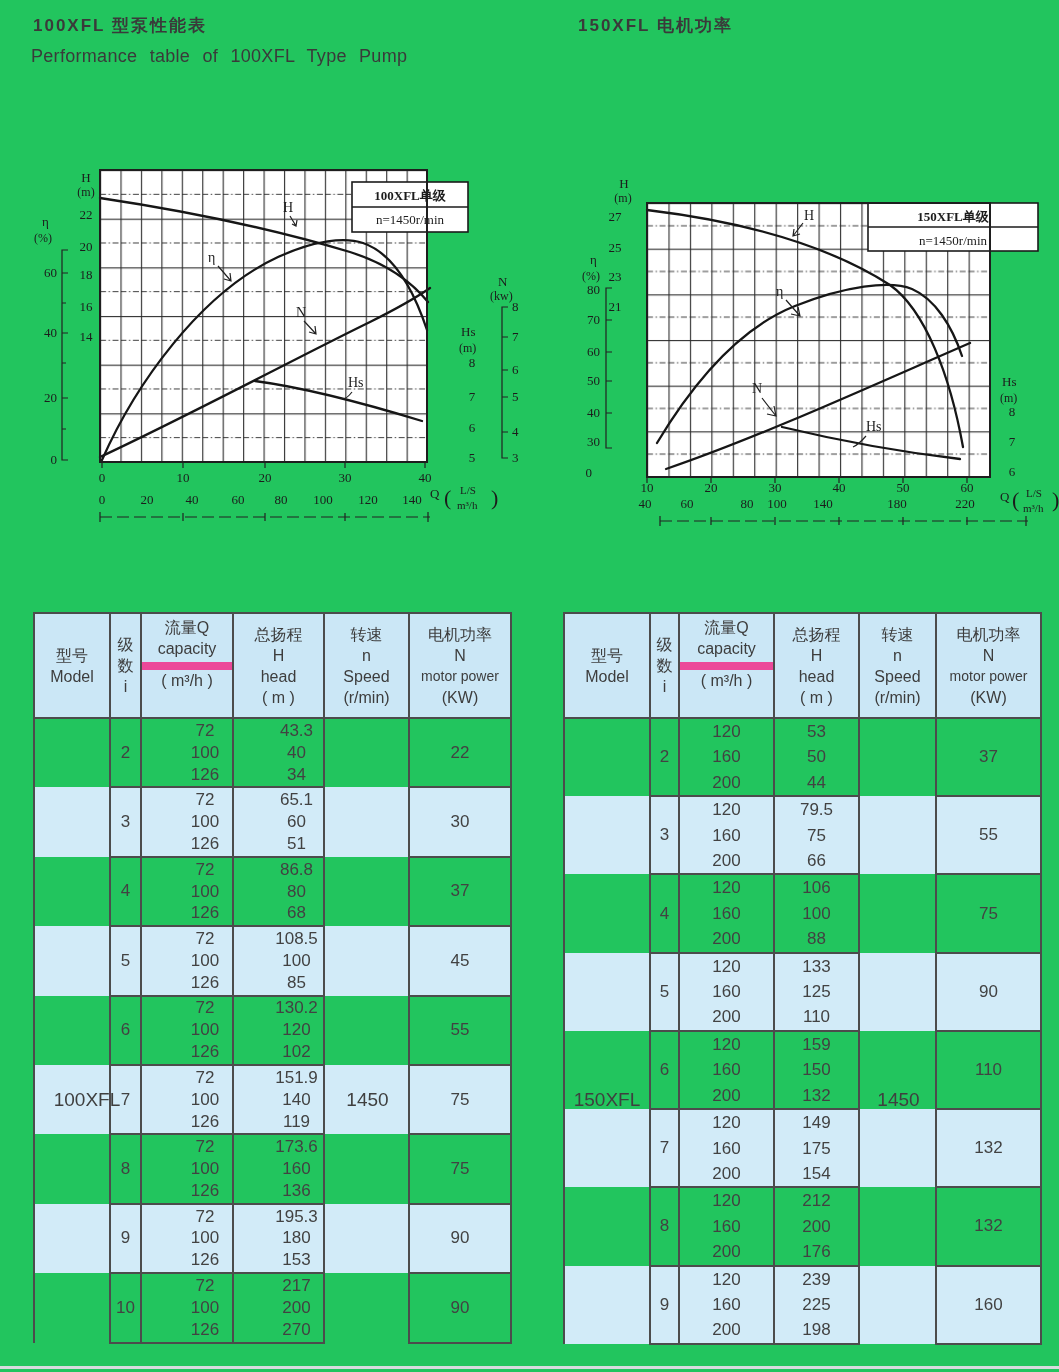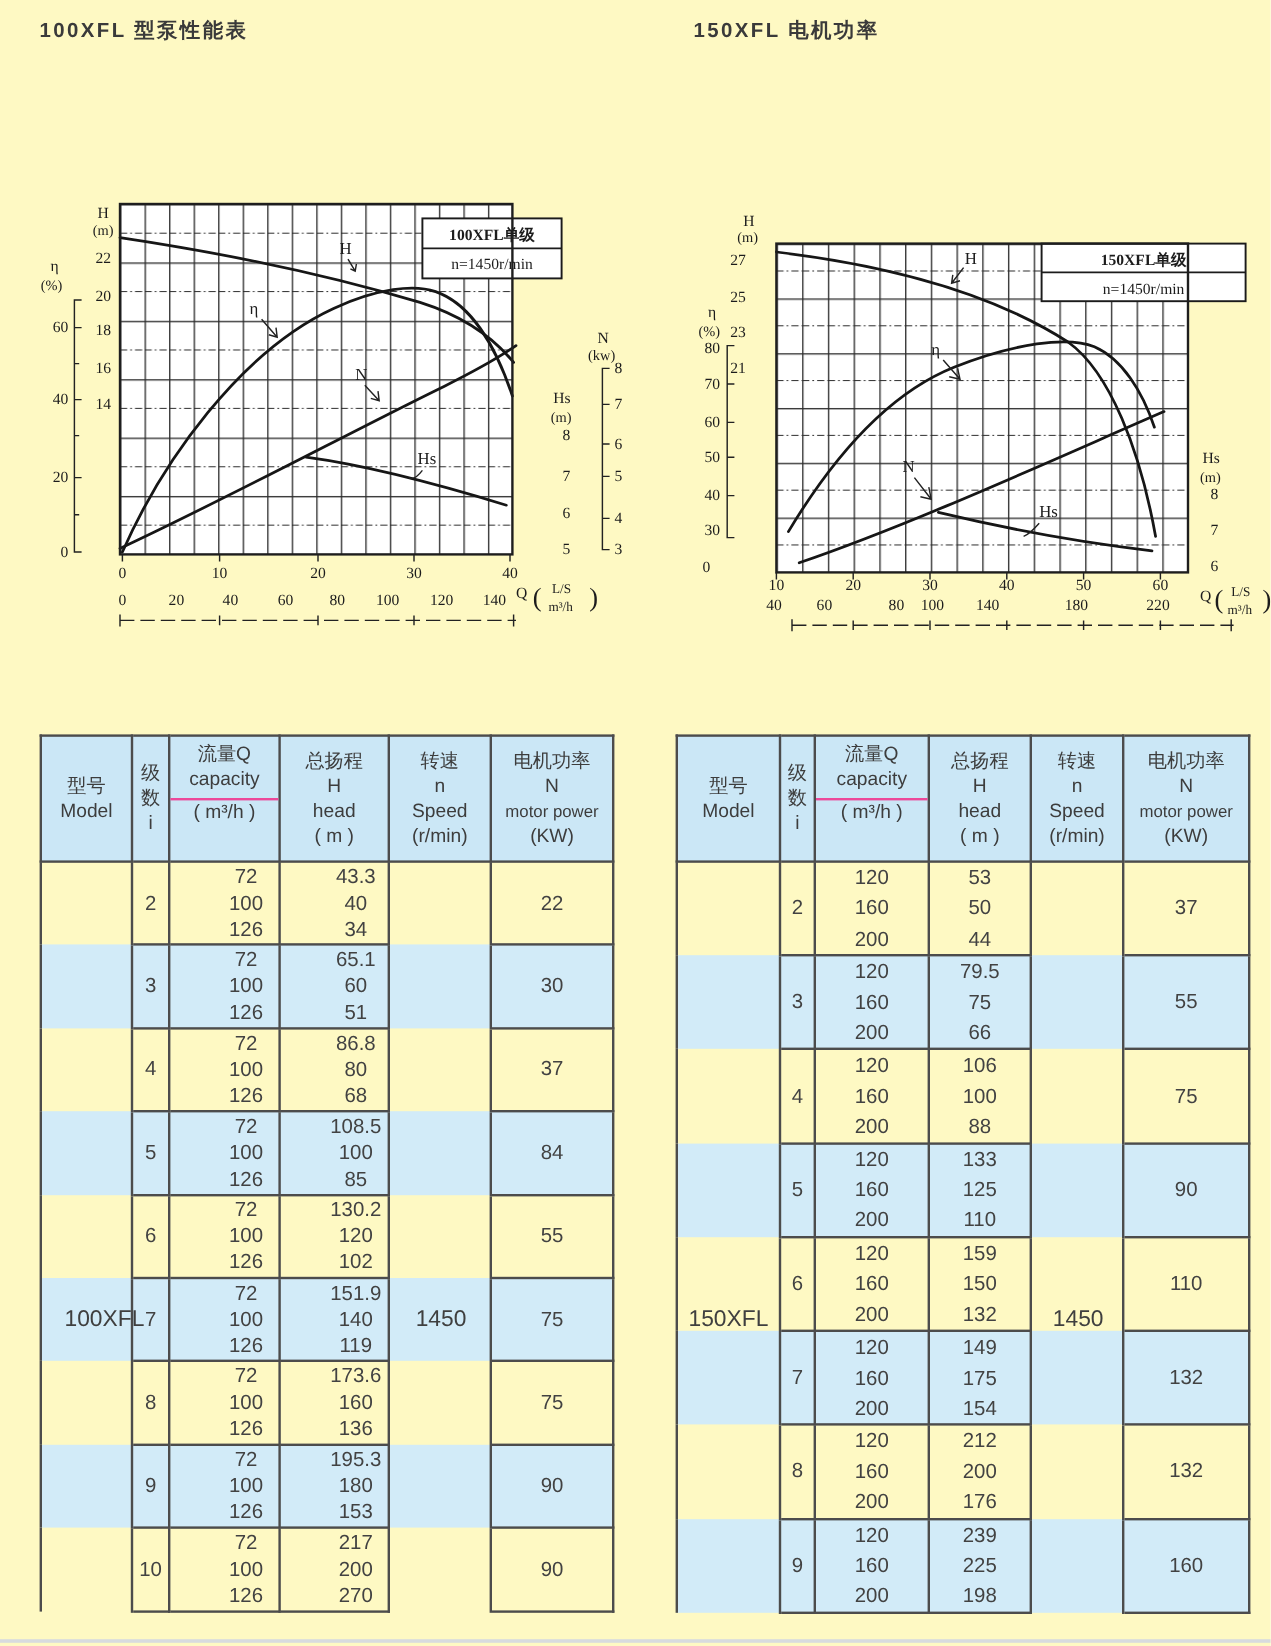"100XFL 型泵性能表" .page { background: #fef9c3 -> #22c55e }
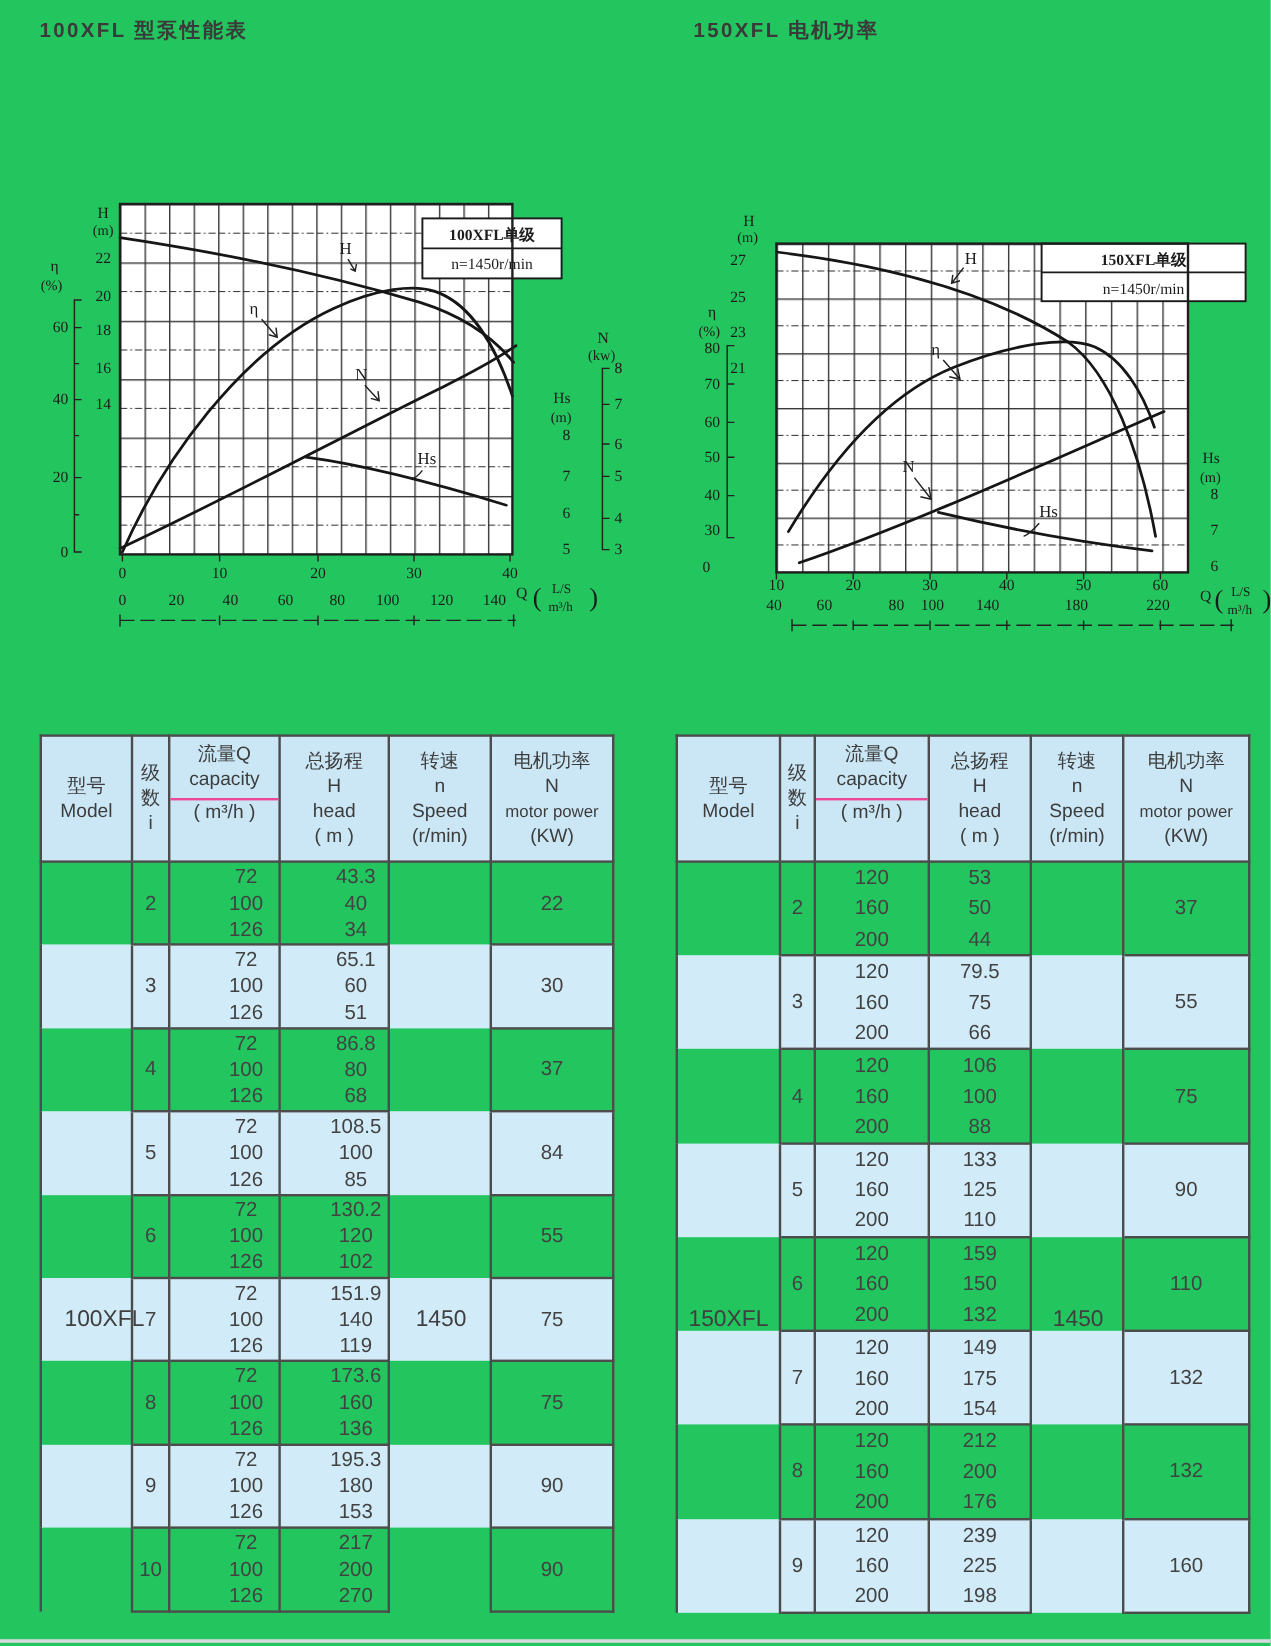"Performance table of 100XFL Type" div.abs { html: none -> <div>Performance table of 100XFL Type Pump</div> }
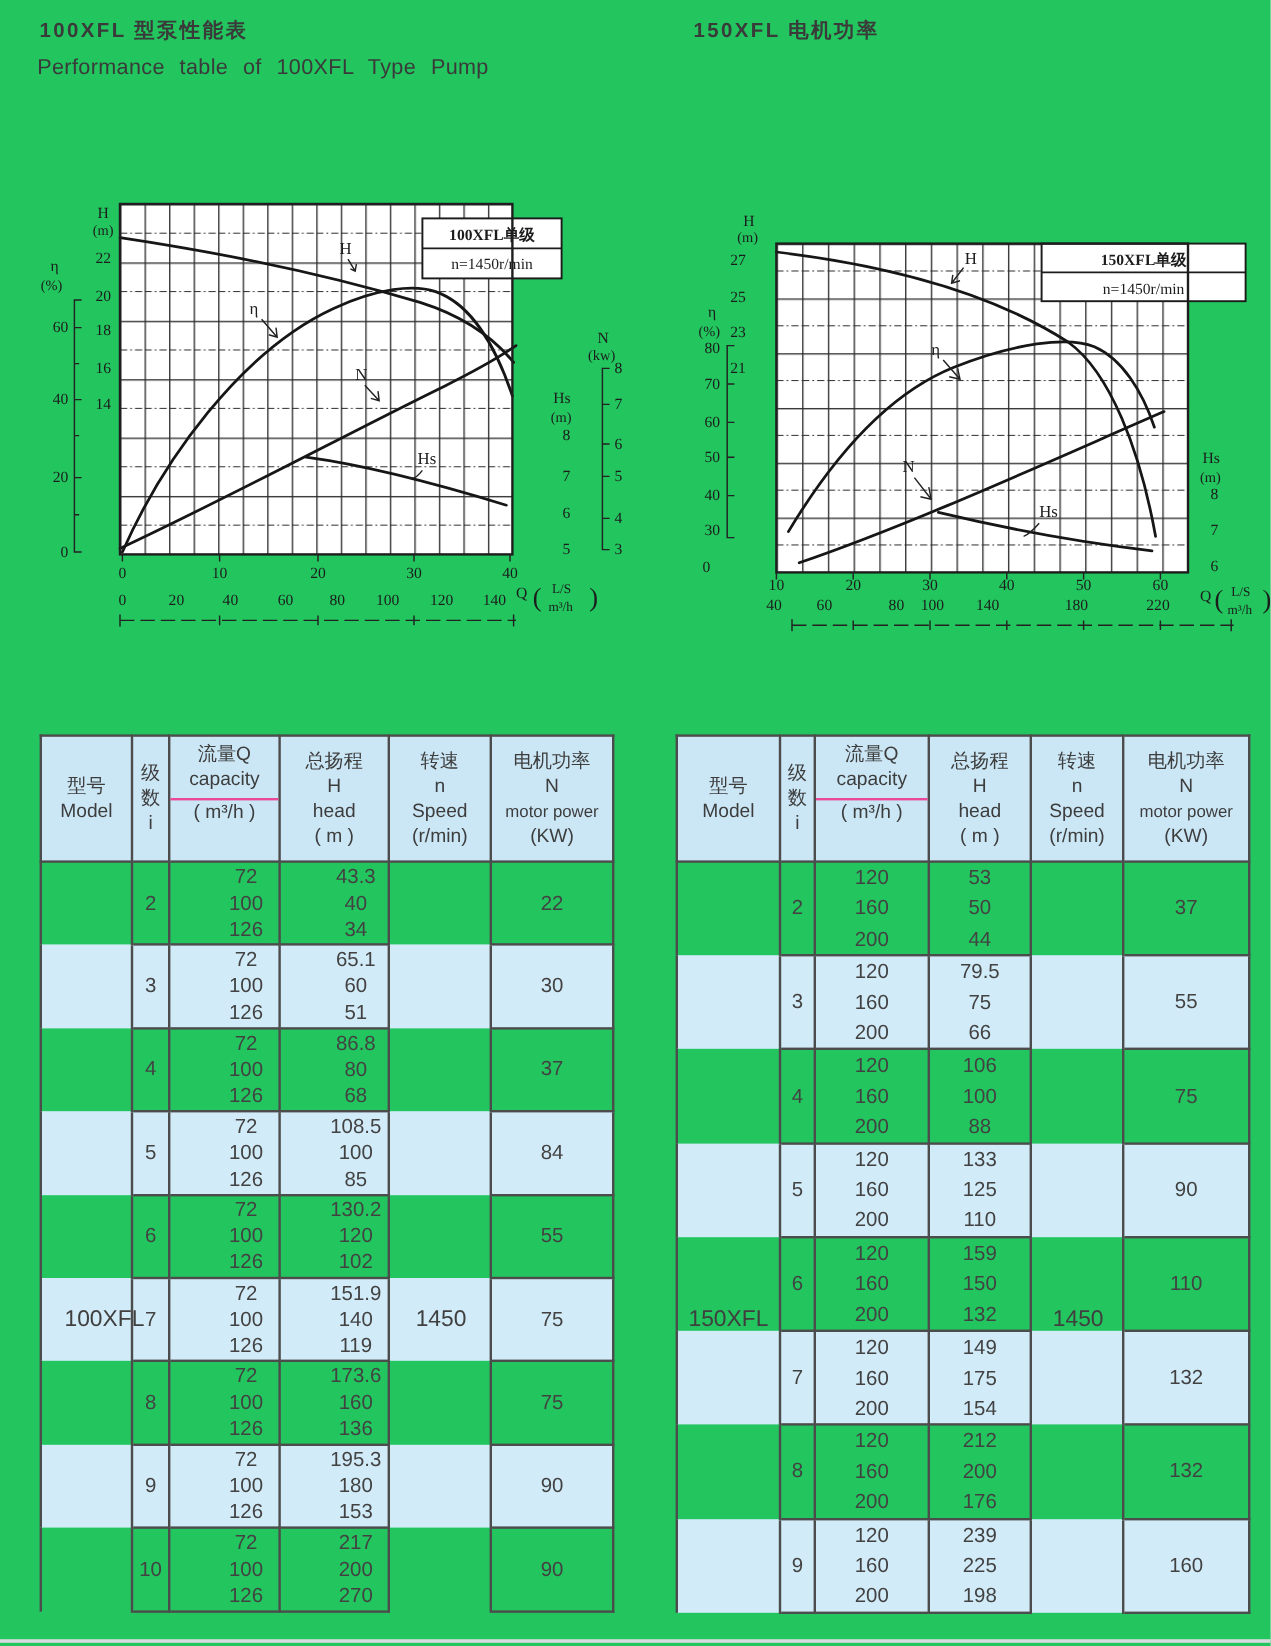"流量Q" .fs-top { border-bottom: 2px solid #ec4899 -> 8px solid #ec4899 }
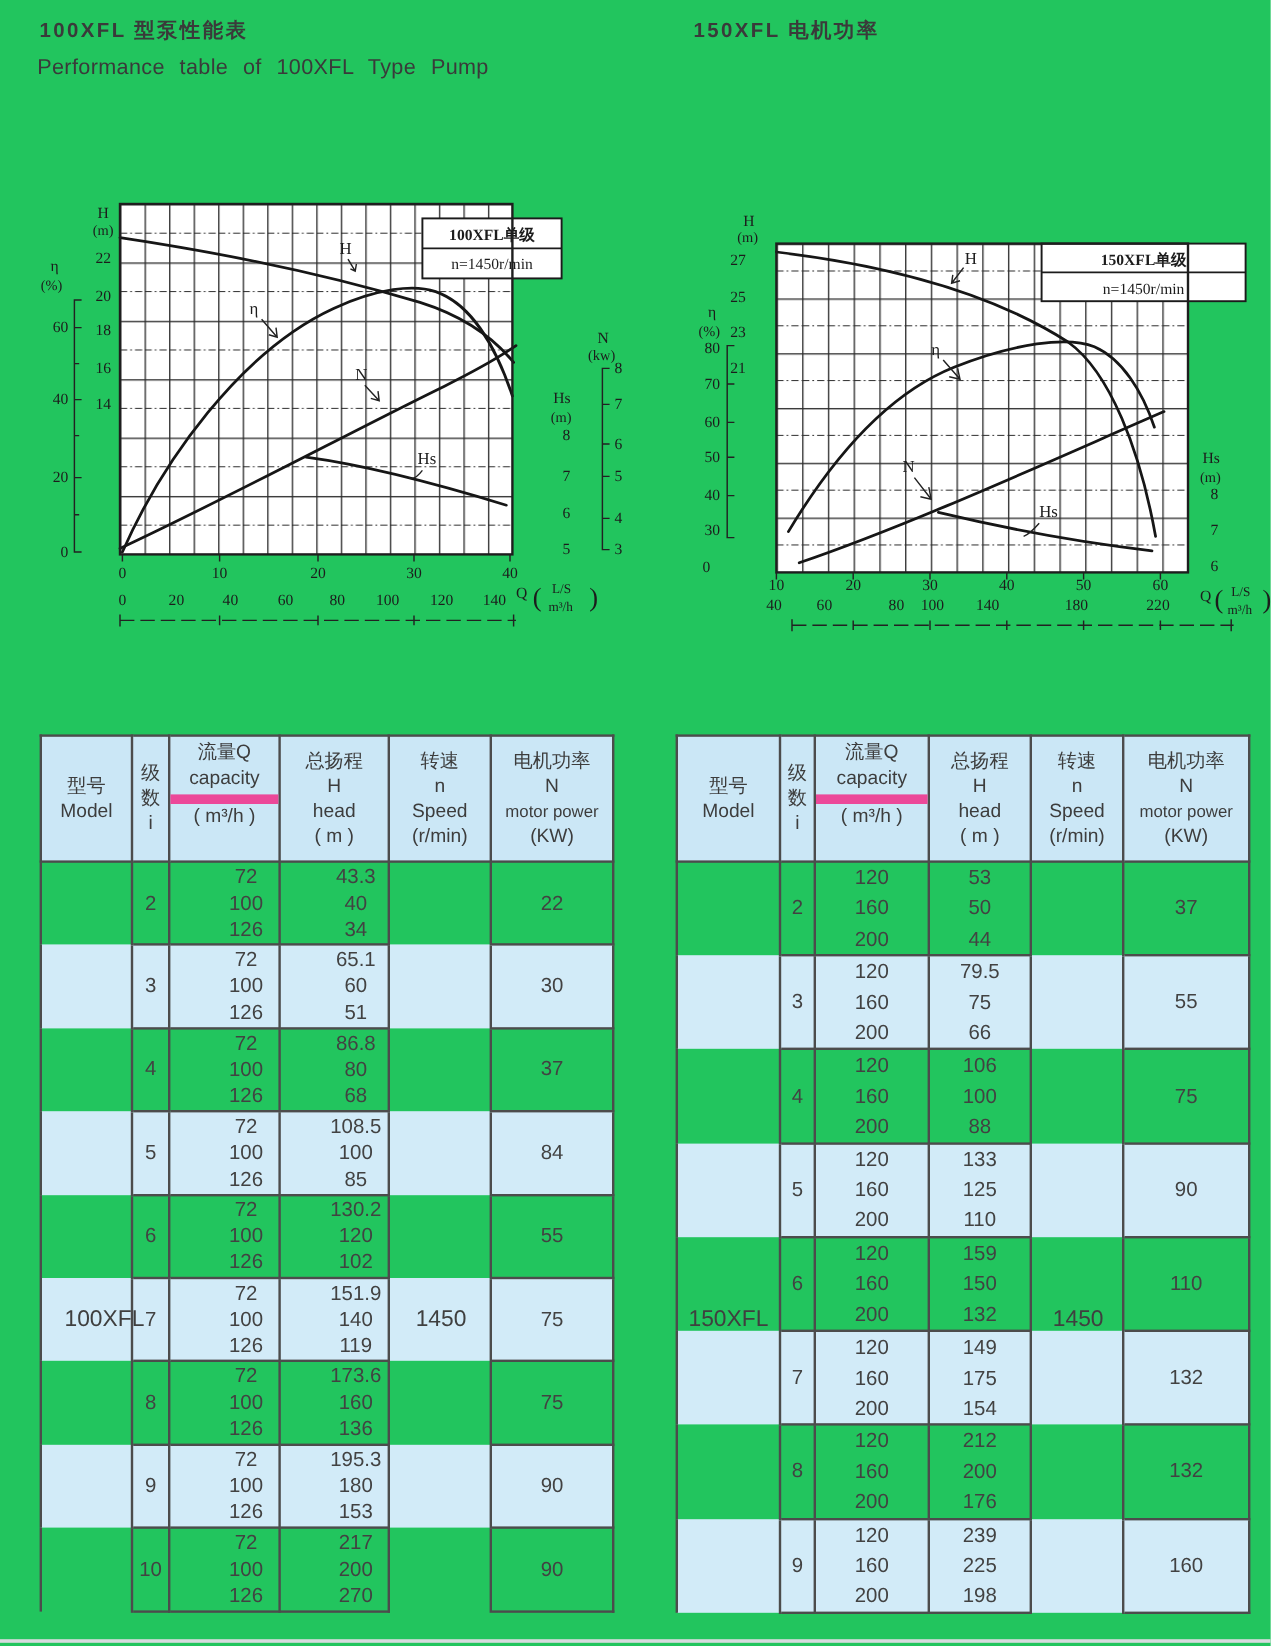"84" td.c-power { text: 84 -> 45 }
